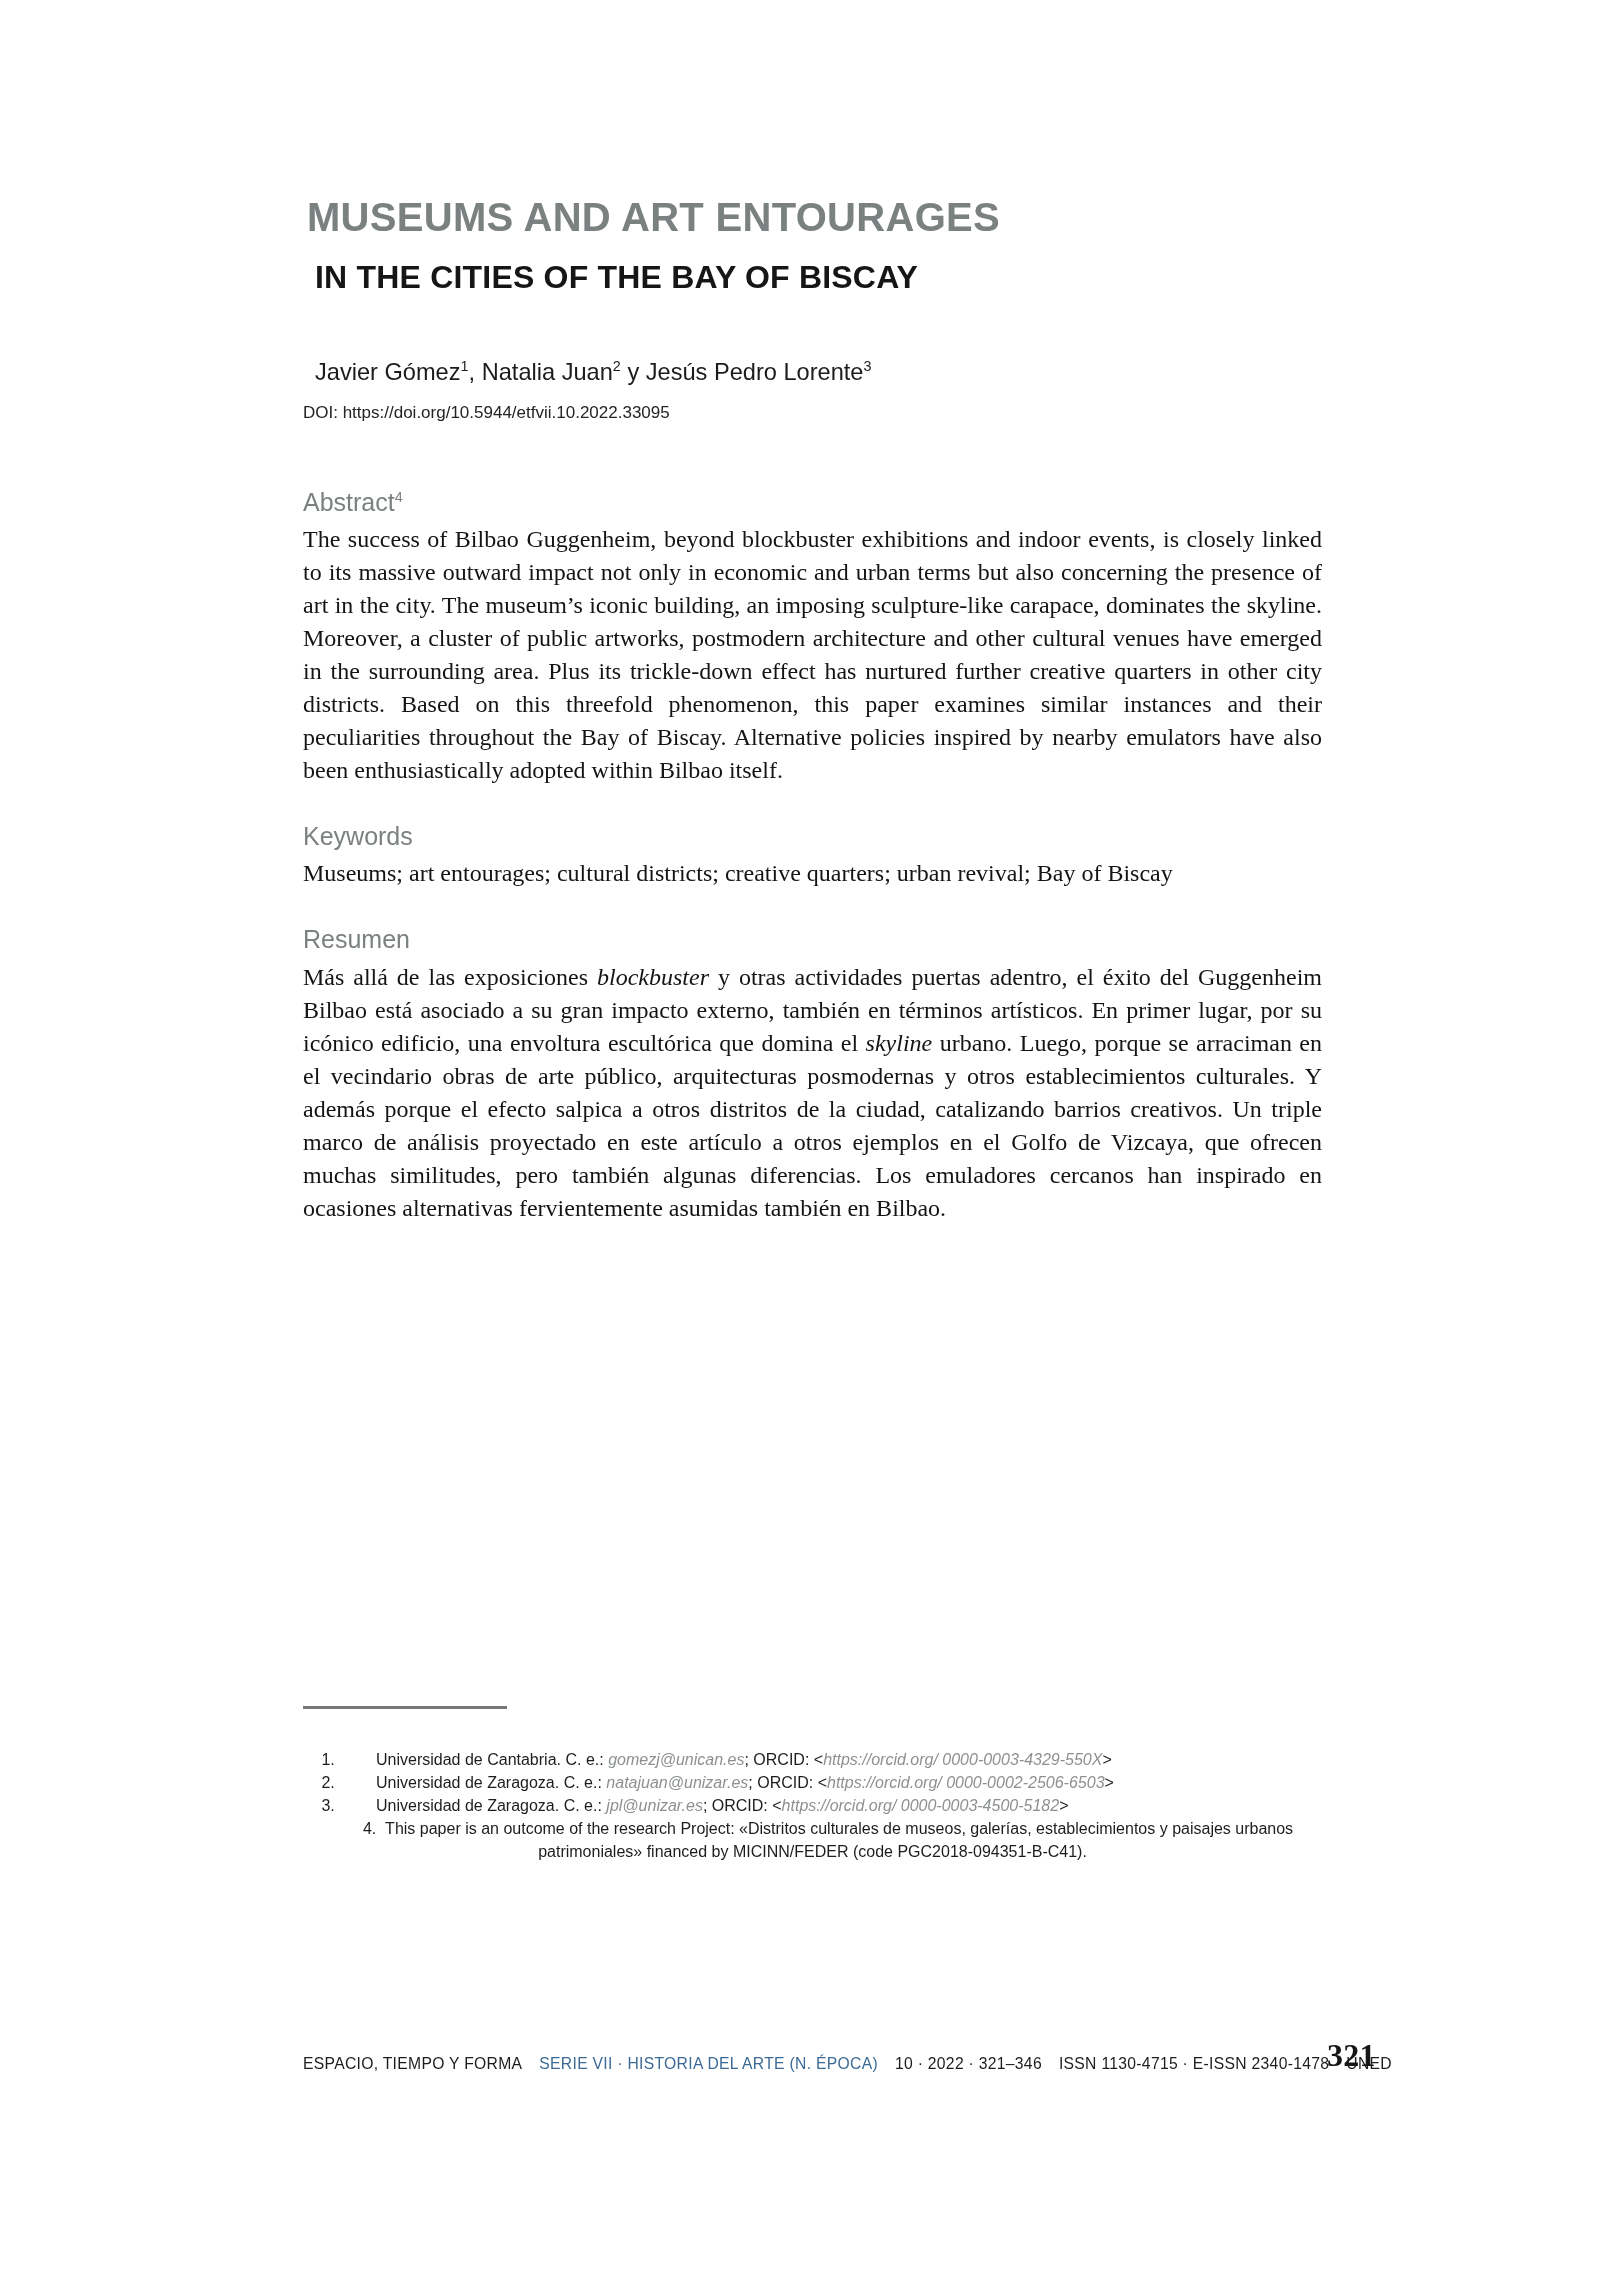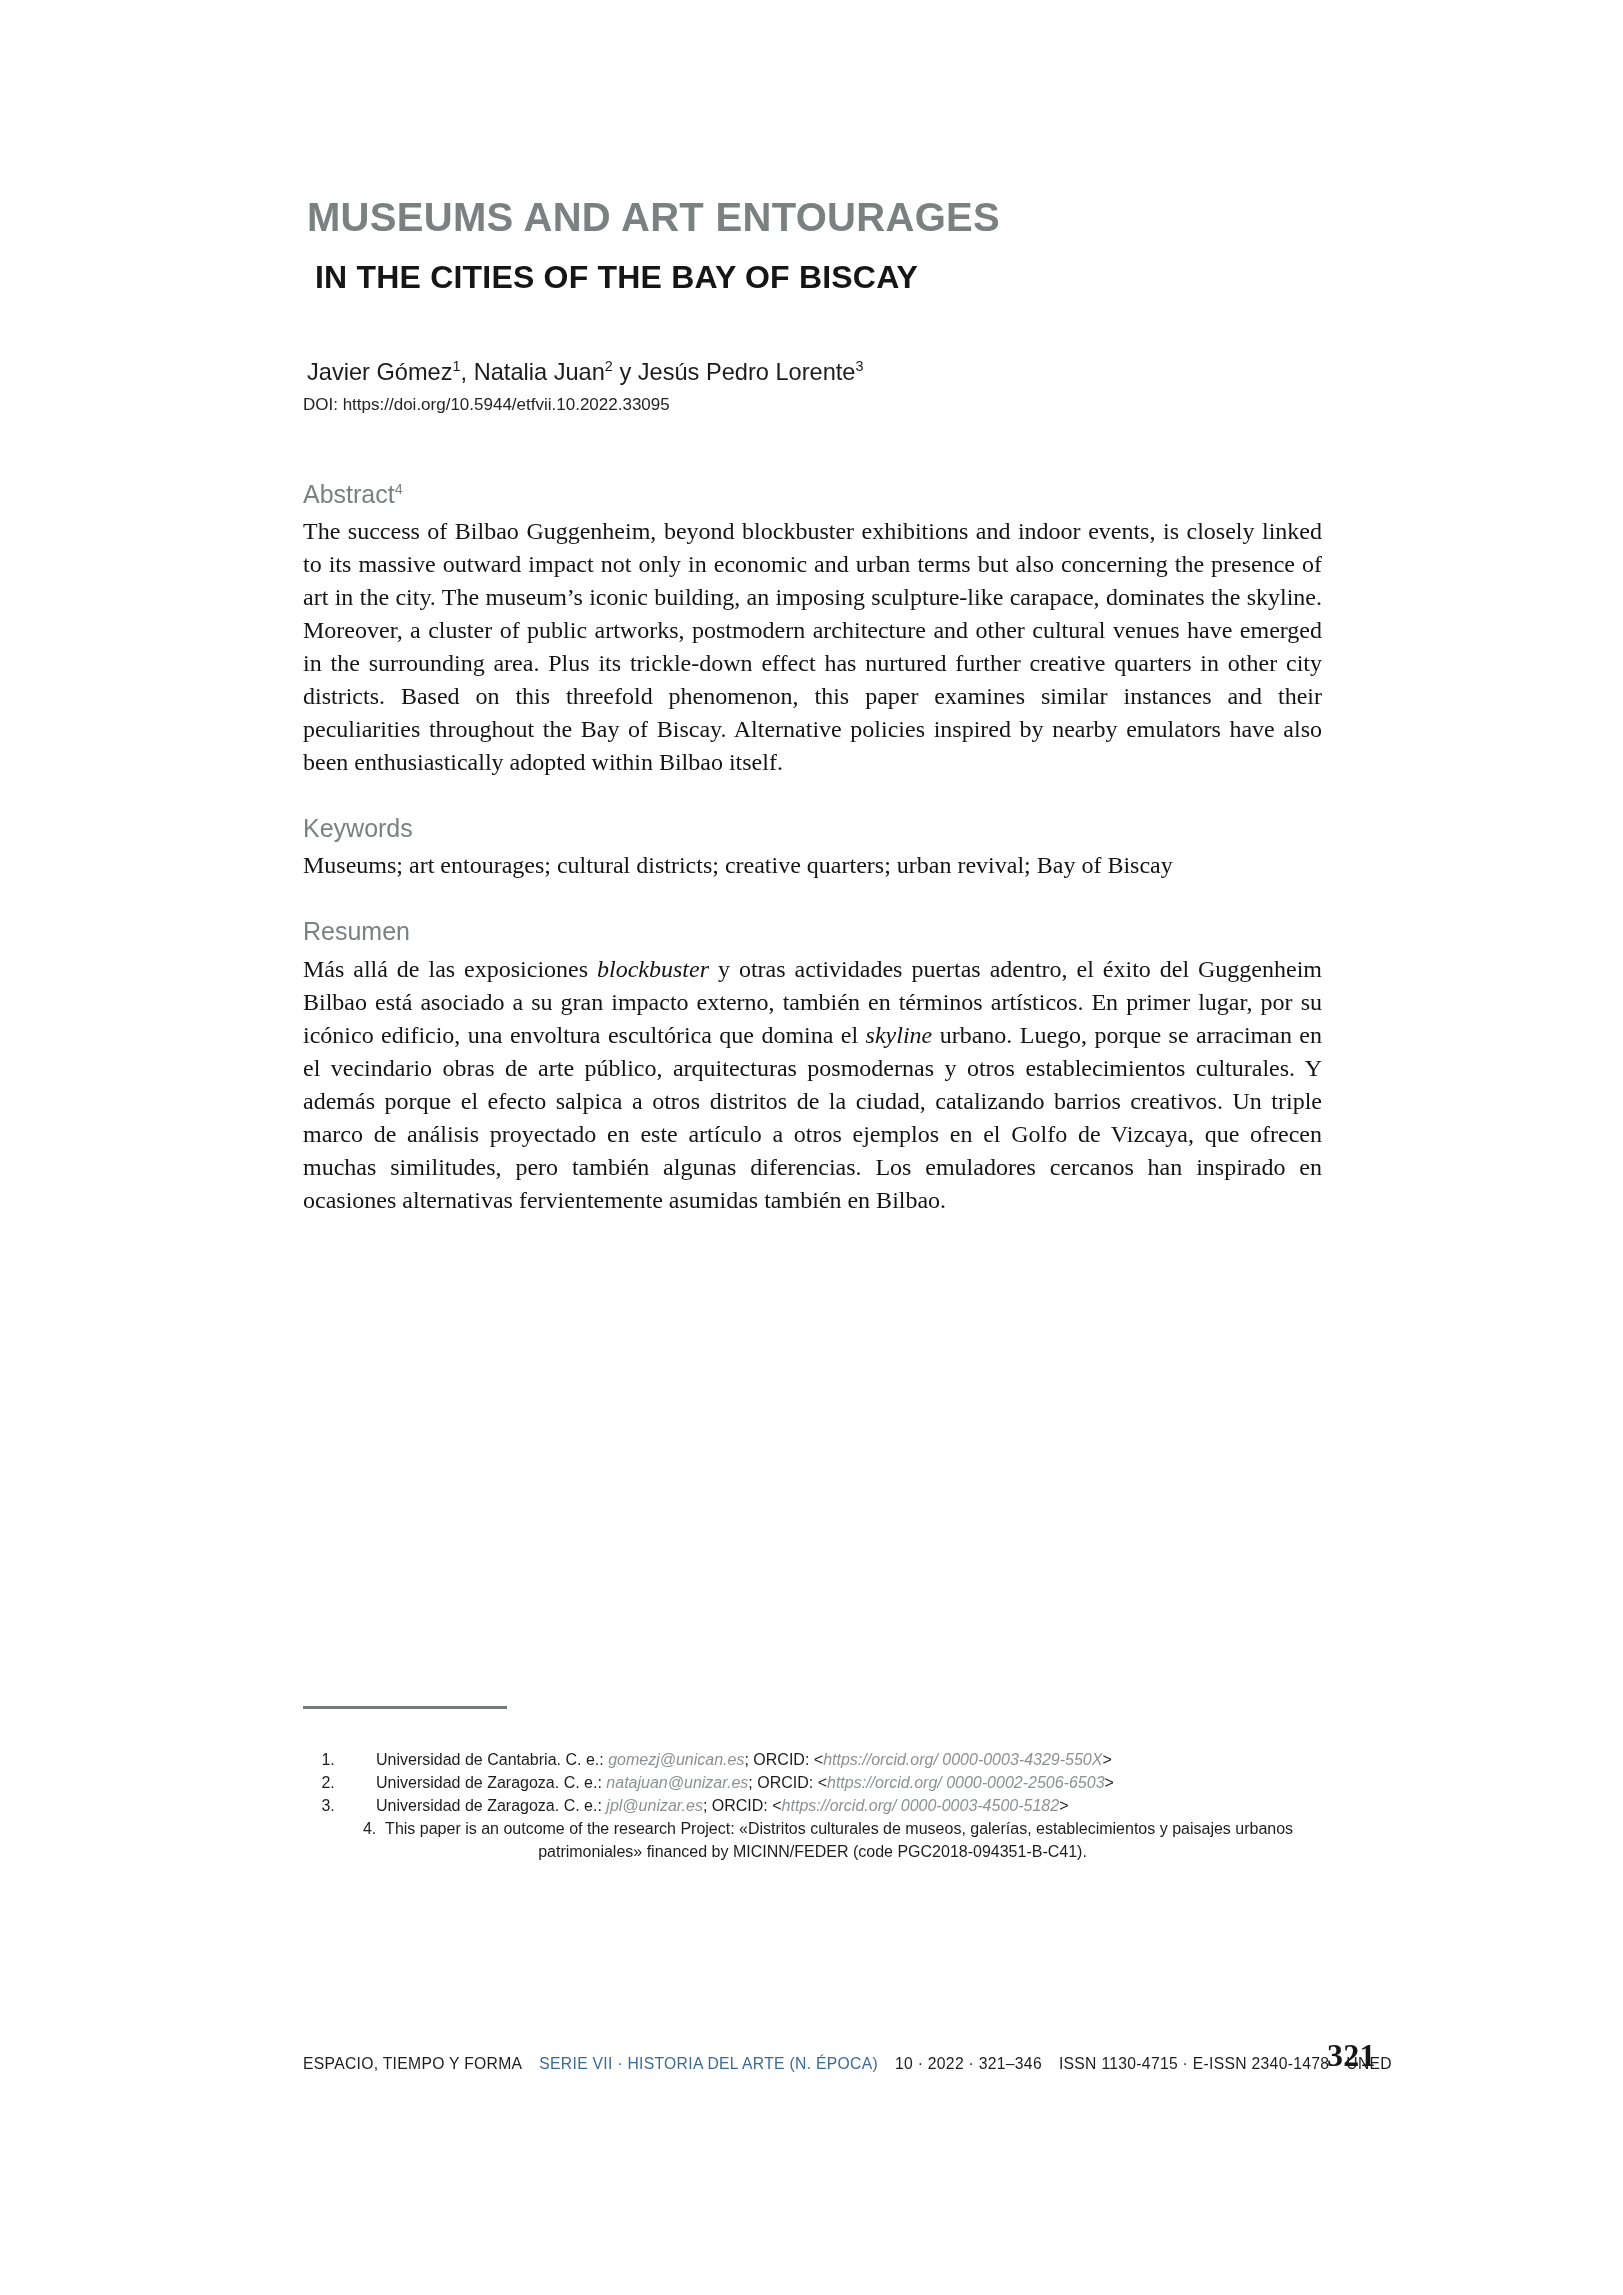"Javier Gómez1, Natalia Juan2 y" .authors { margin: 4px -> 12px }
